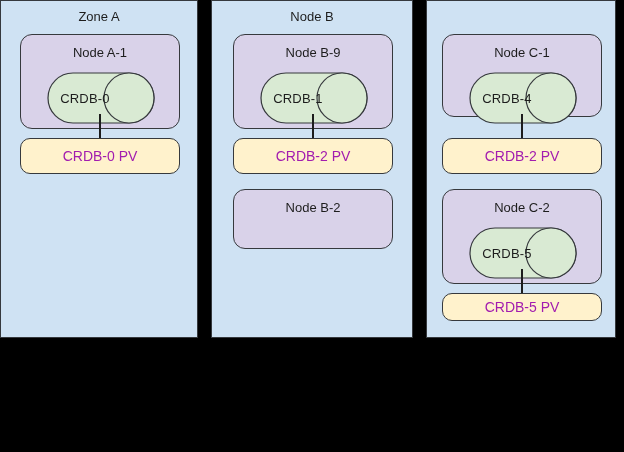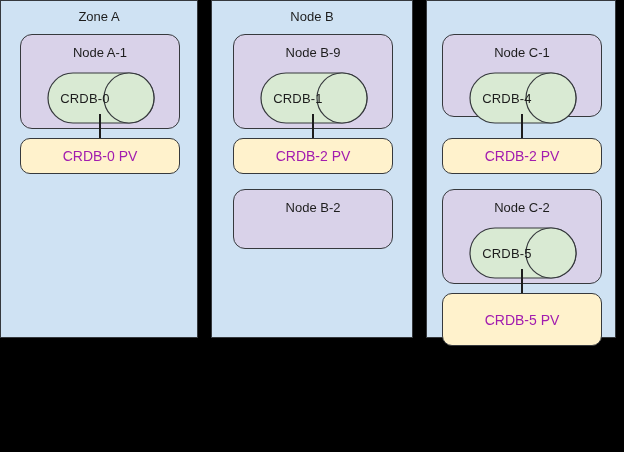"CRDB-5 PV" div.pv { height: 53px -> 28px }
